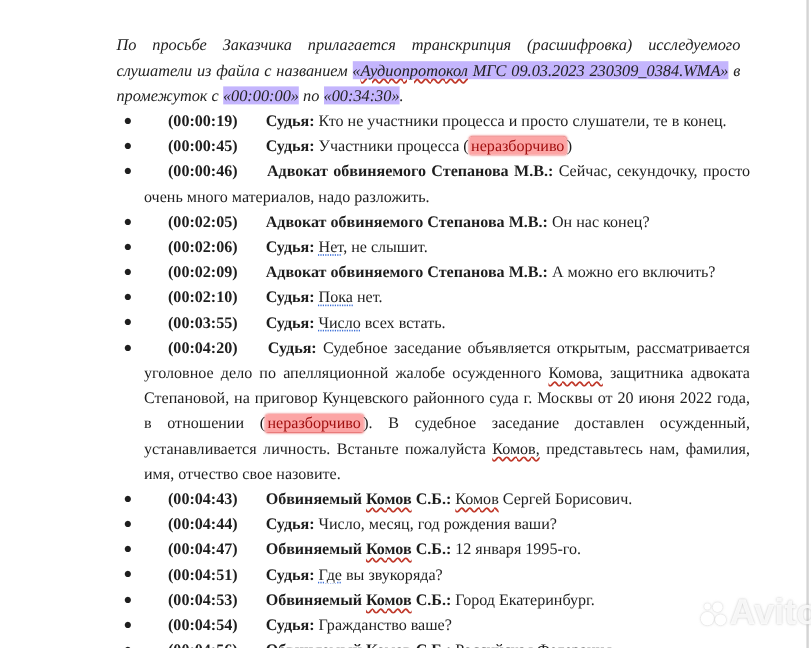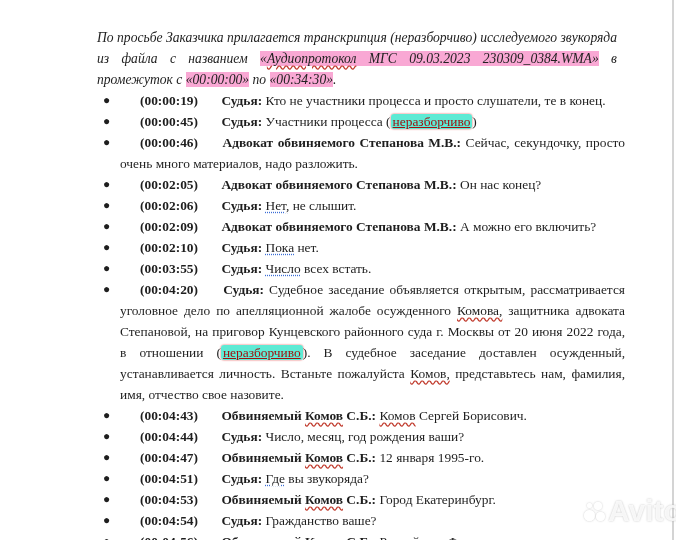"По просьбе Заказчика прилагается" span { text: неразборчиво) исследуемого звукоряда -> расшифровка) исследуемого слушатели }
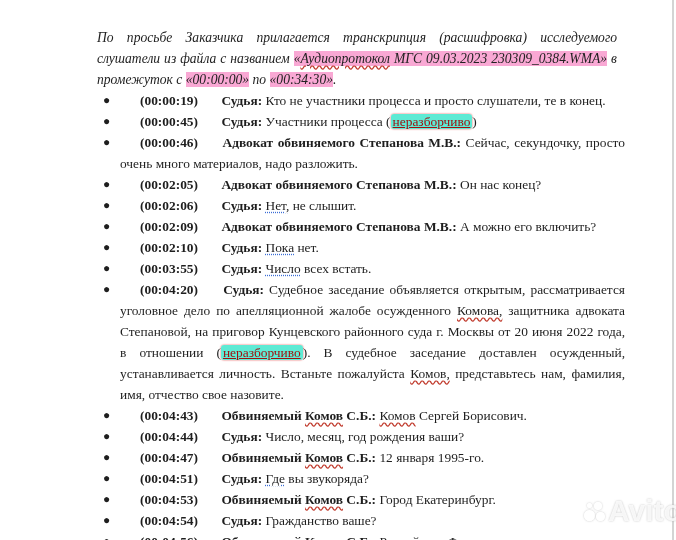"«Аудиопротокол МГС 09.03.2023" .hl { background: #f9a8d4 -> #c4b5fd }
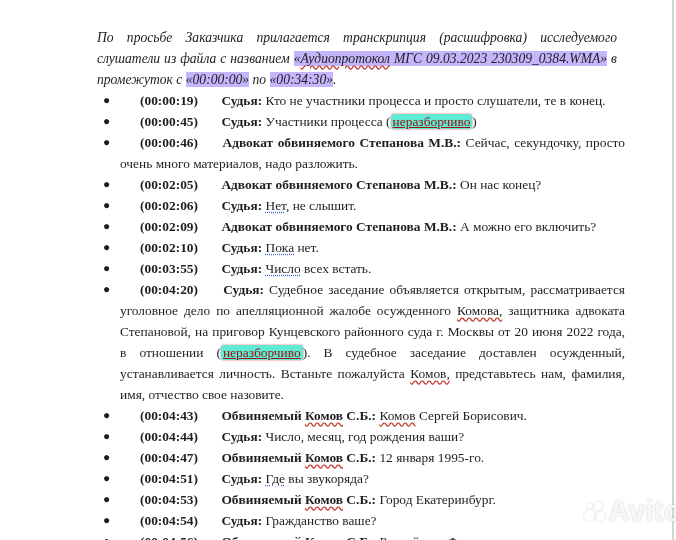"неразборчиво" .redact { background: #5eead4 -> #fca5a5; text-decoration: underline -> none }
